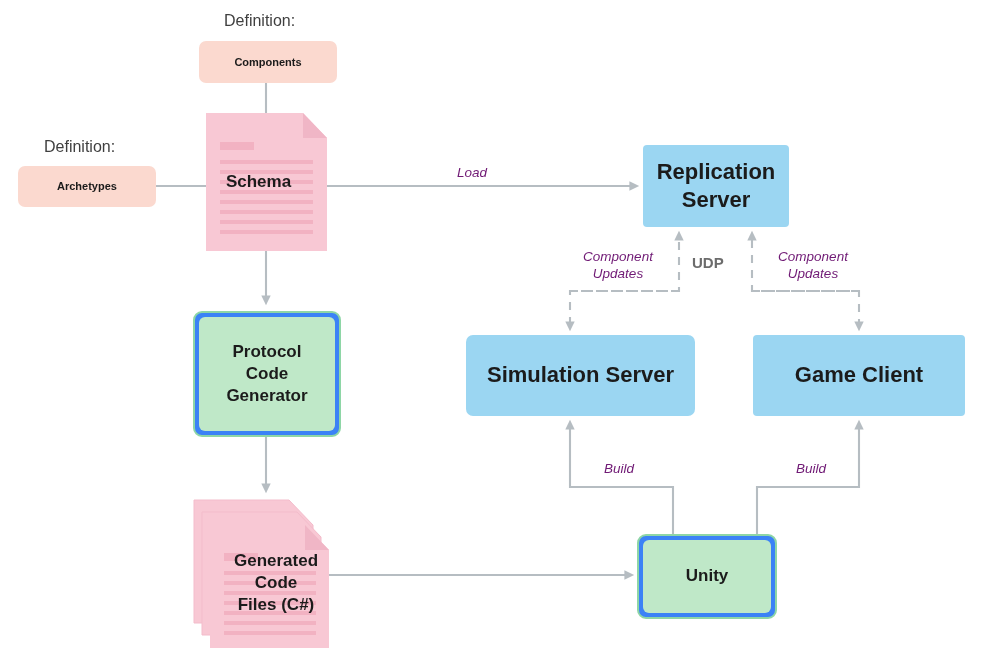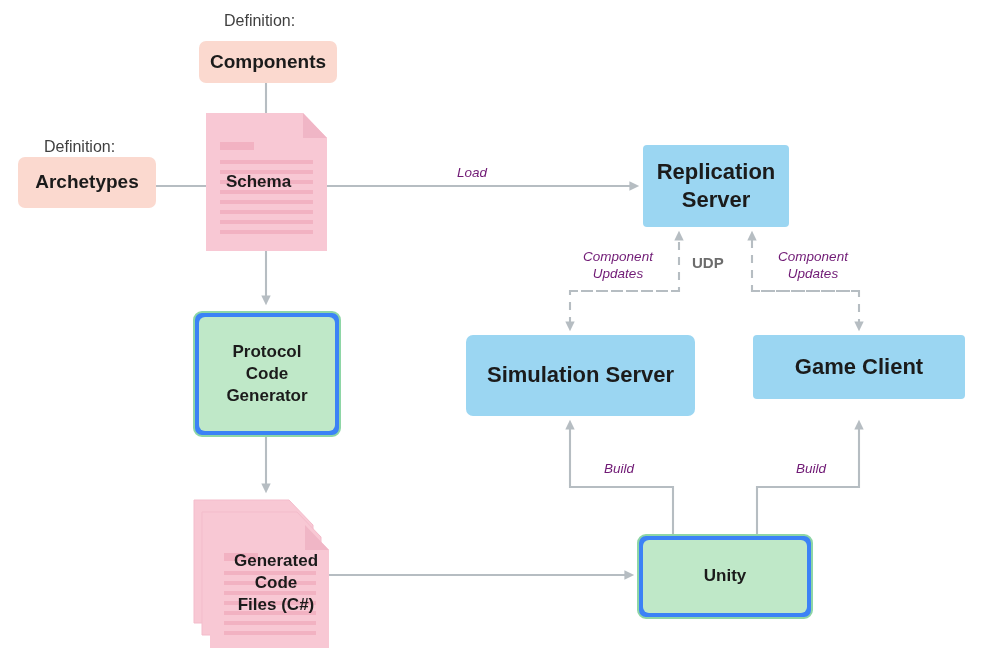"Components" .chip { font-size: 19px -> 11px }
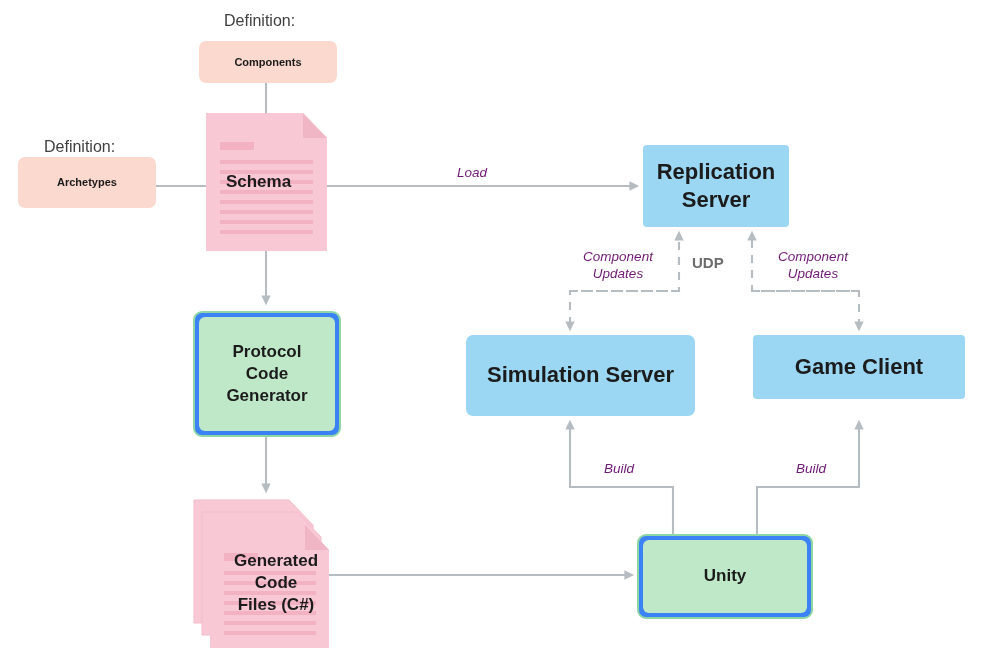"Archetypes" div.node { height: 51px -> 41px; top: 157px -> 166px }
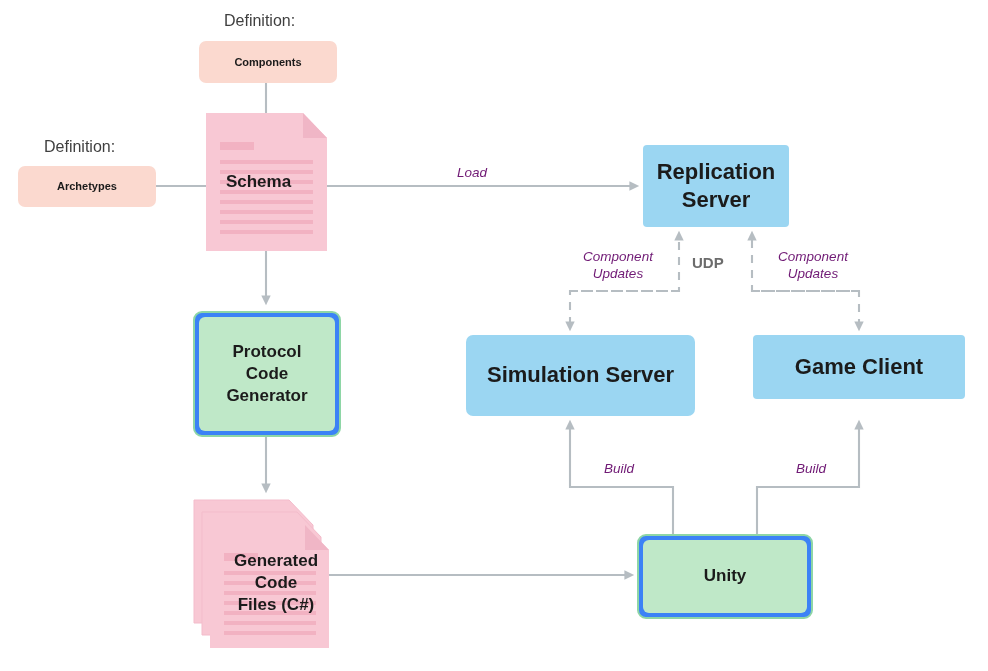"Game Client" div.node { height: 64px -> 81px }
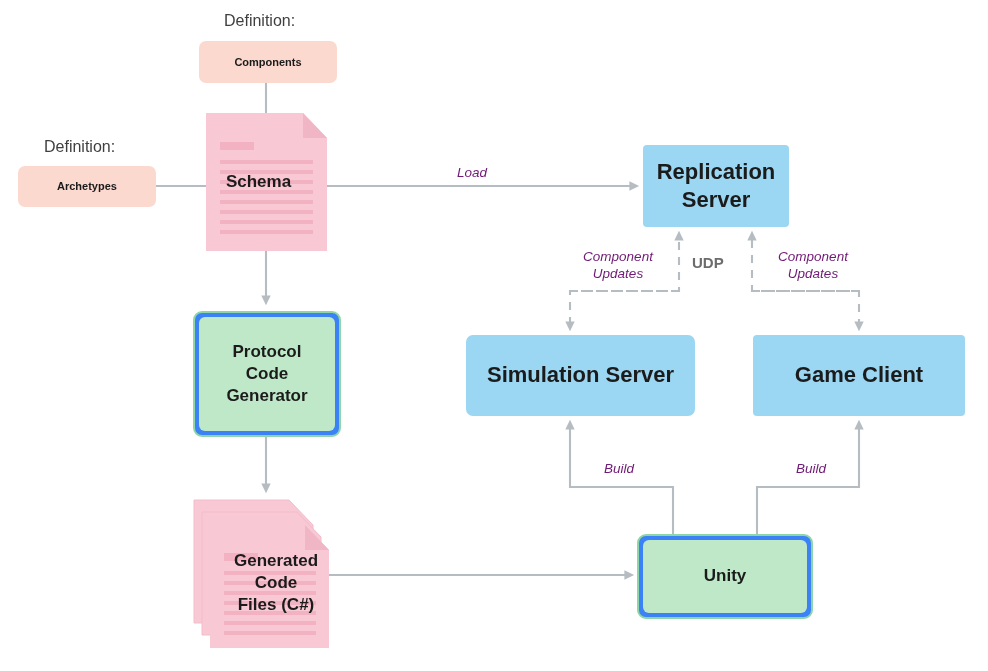"Unity" div.green-frame { width: 176px -> 140px }
